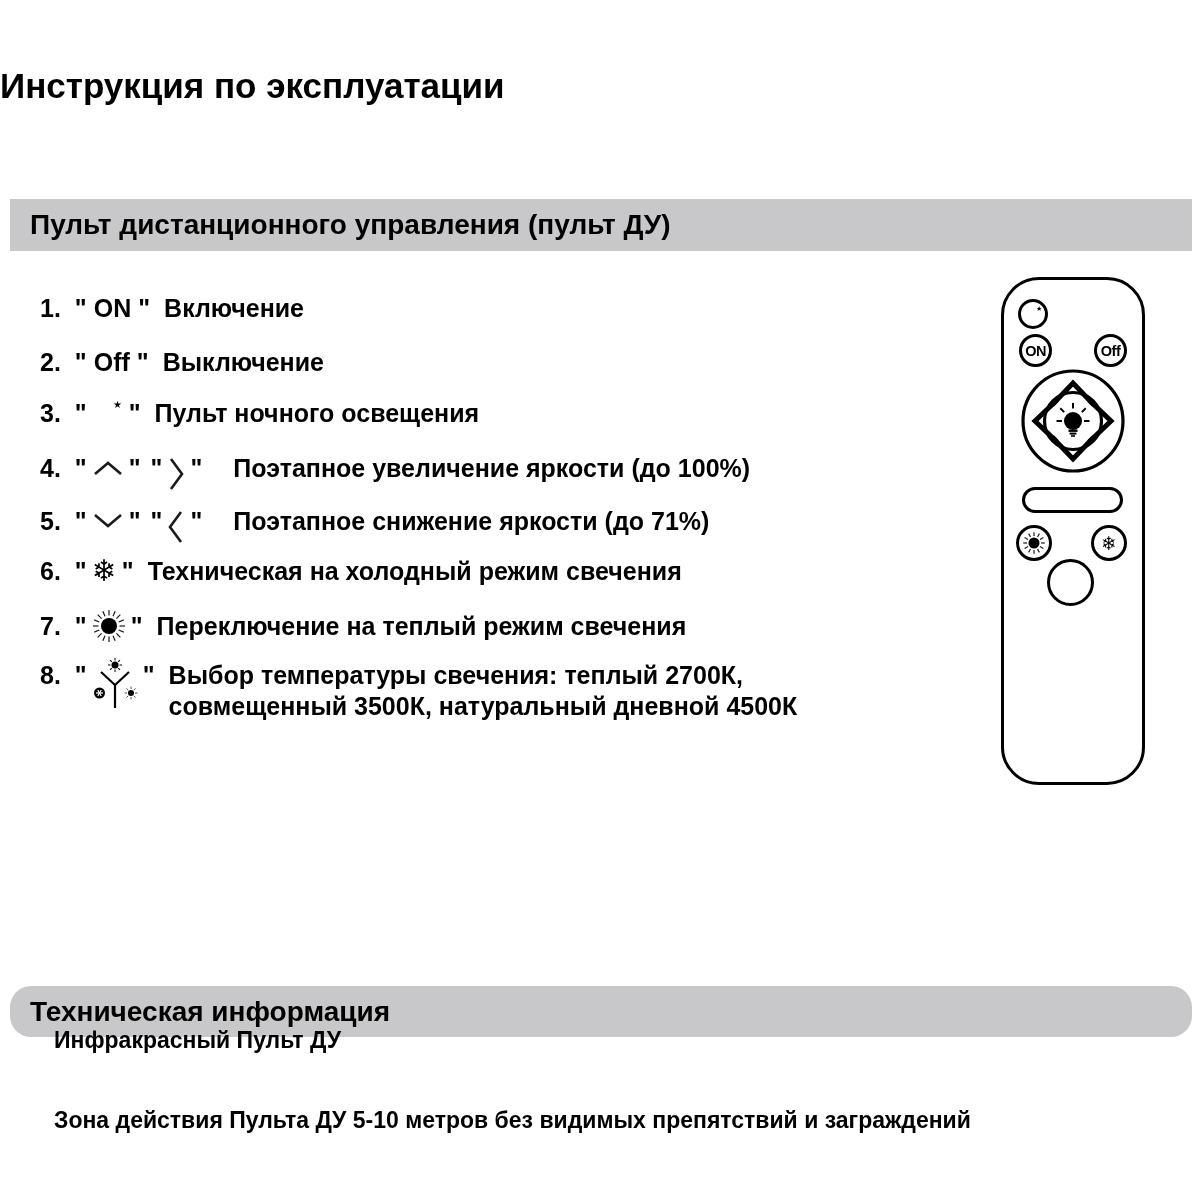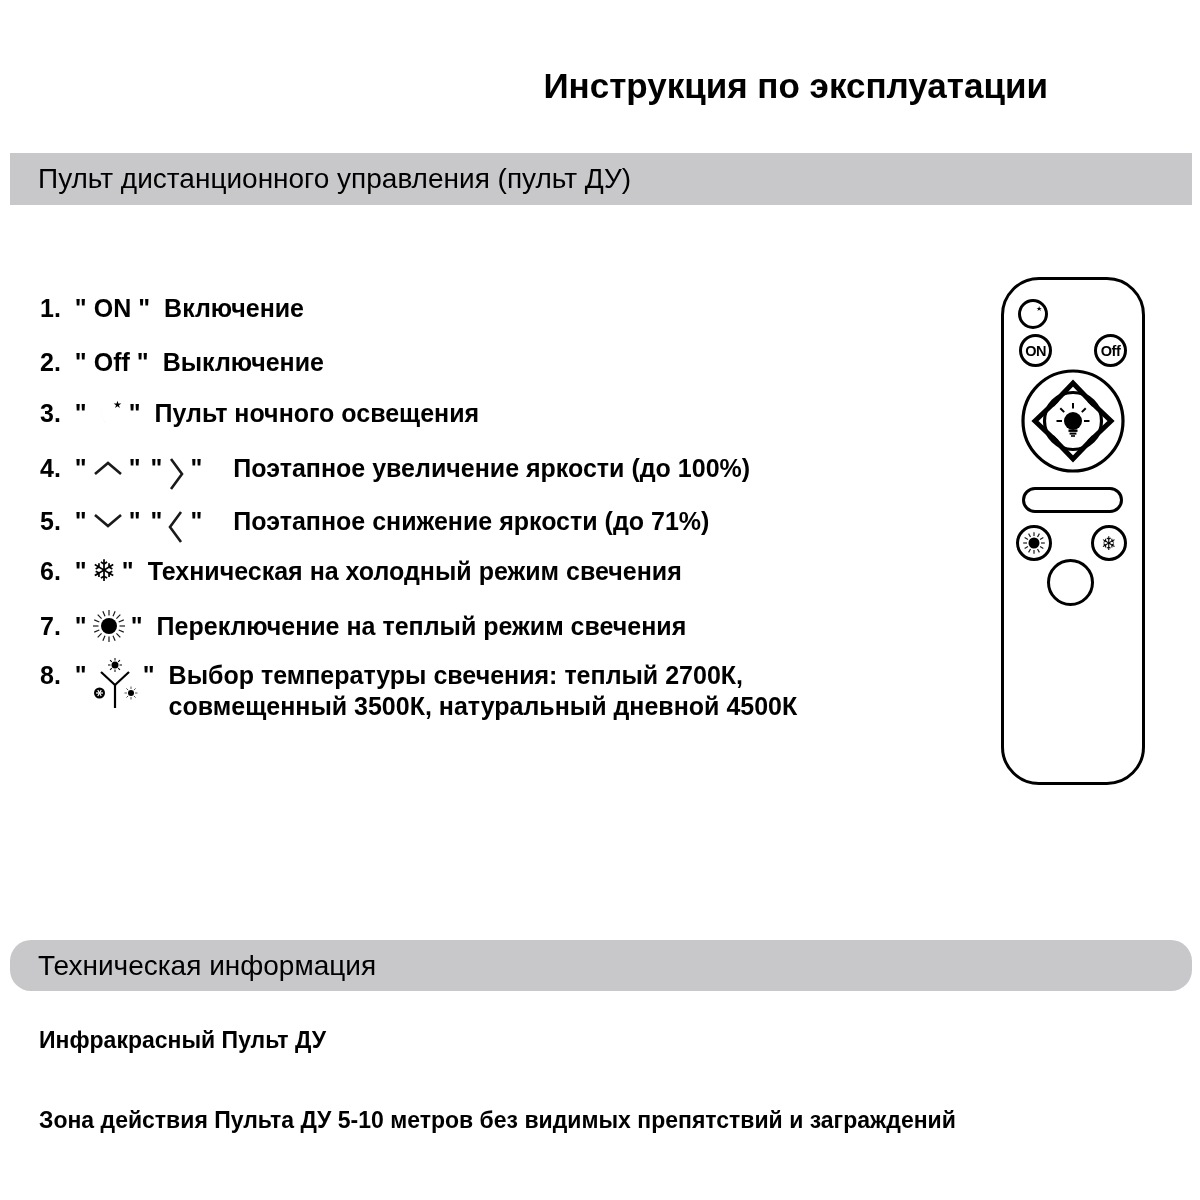"Инструкция по эксплуатации" .title { text-align: right -> left }
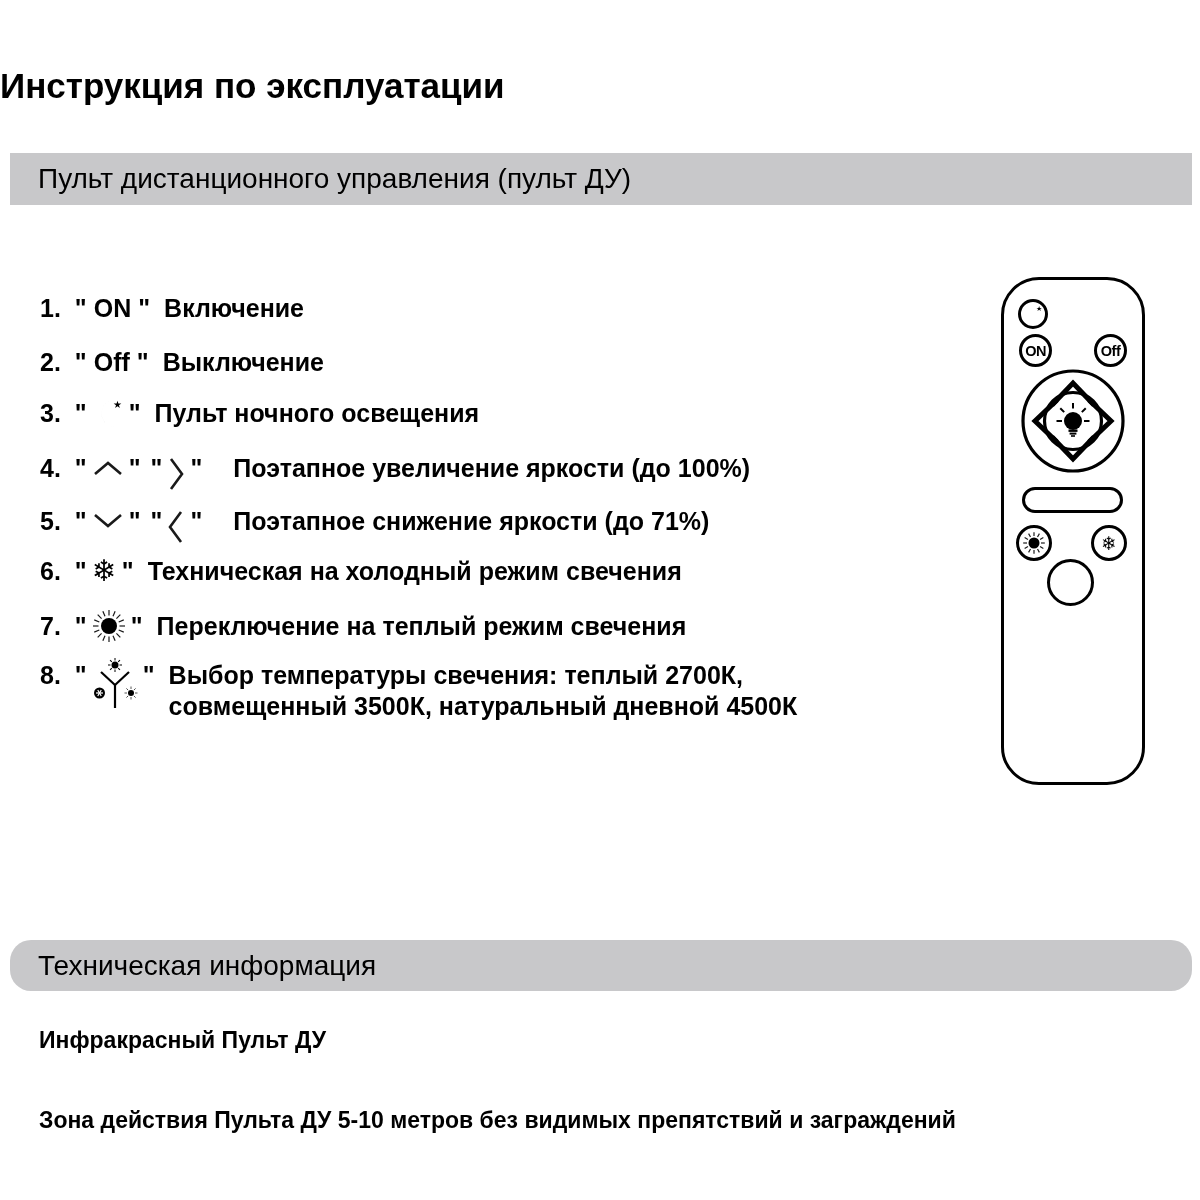"Пульт дистанционного управления (пульт" .bar { font-weight: normal -> bold; margin-top: none -> 46px; padding-left: 28px -> 20px }
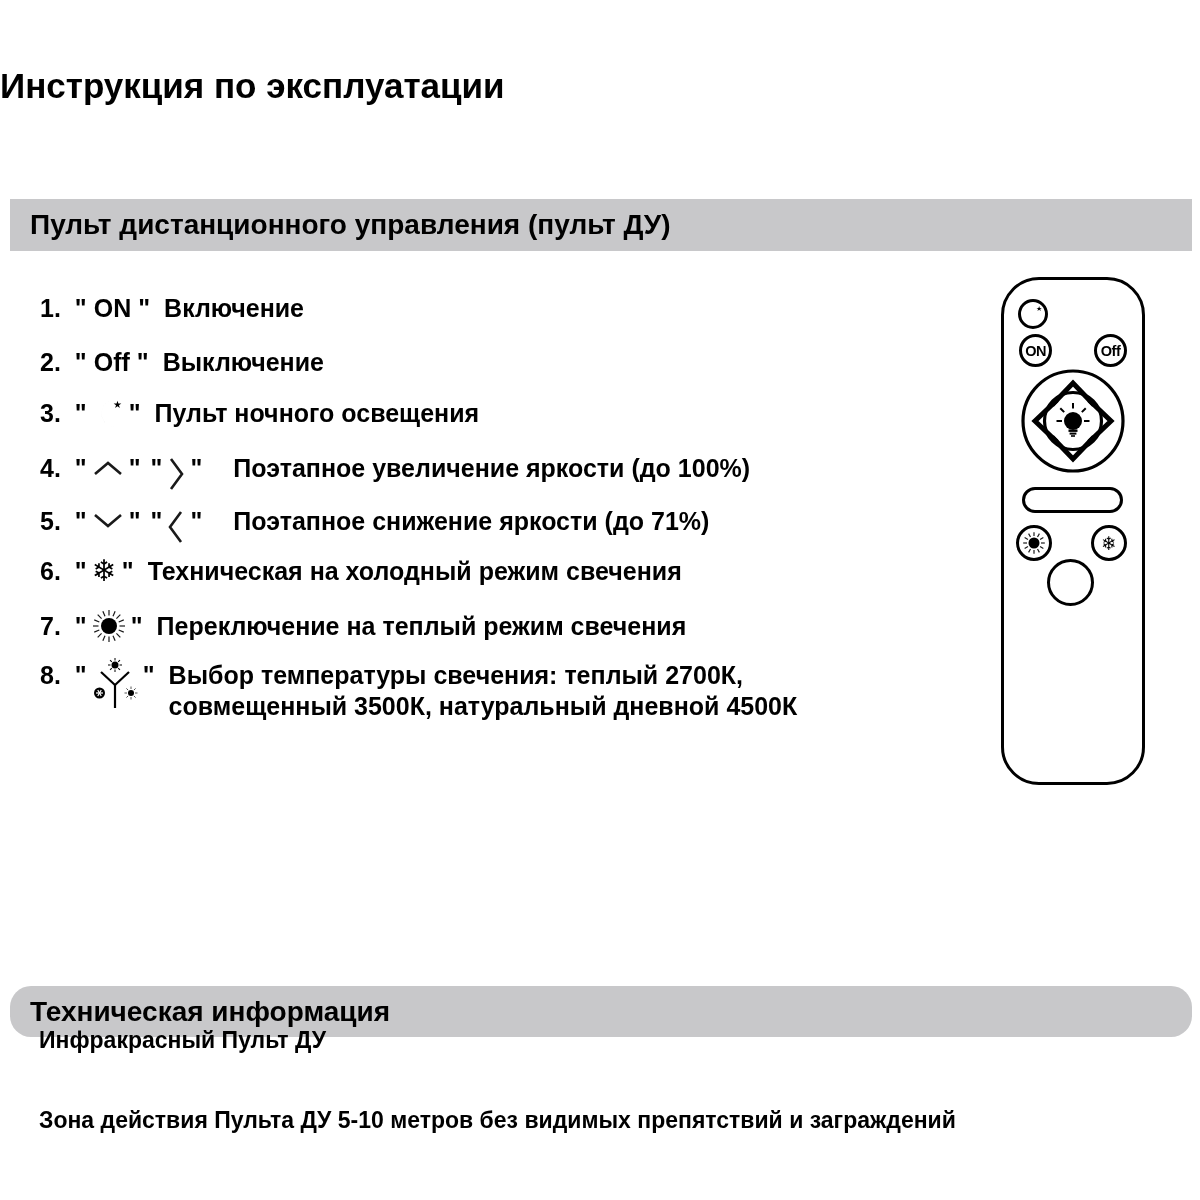"Инфракрасный Пульт ДУ" .tech { left: 39px -> 54px }
